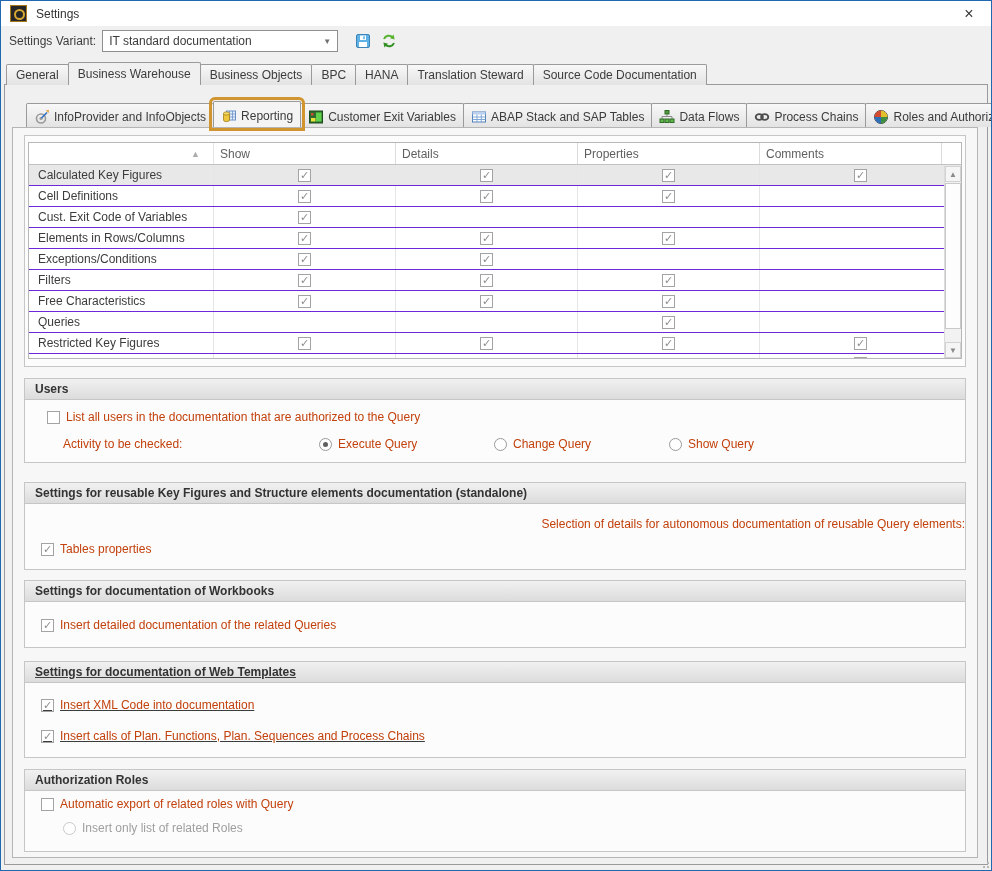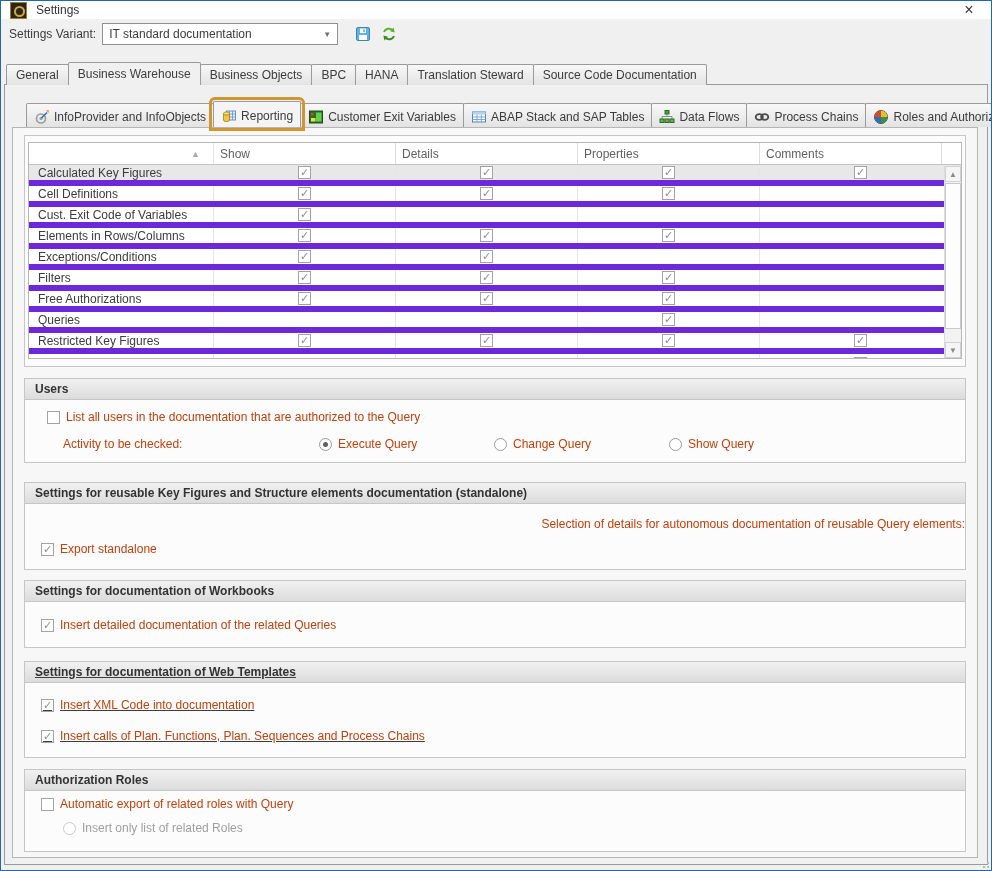"Settings" .titlebar { height: 18px -> 25px }
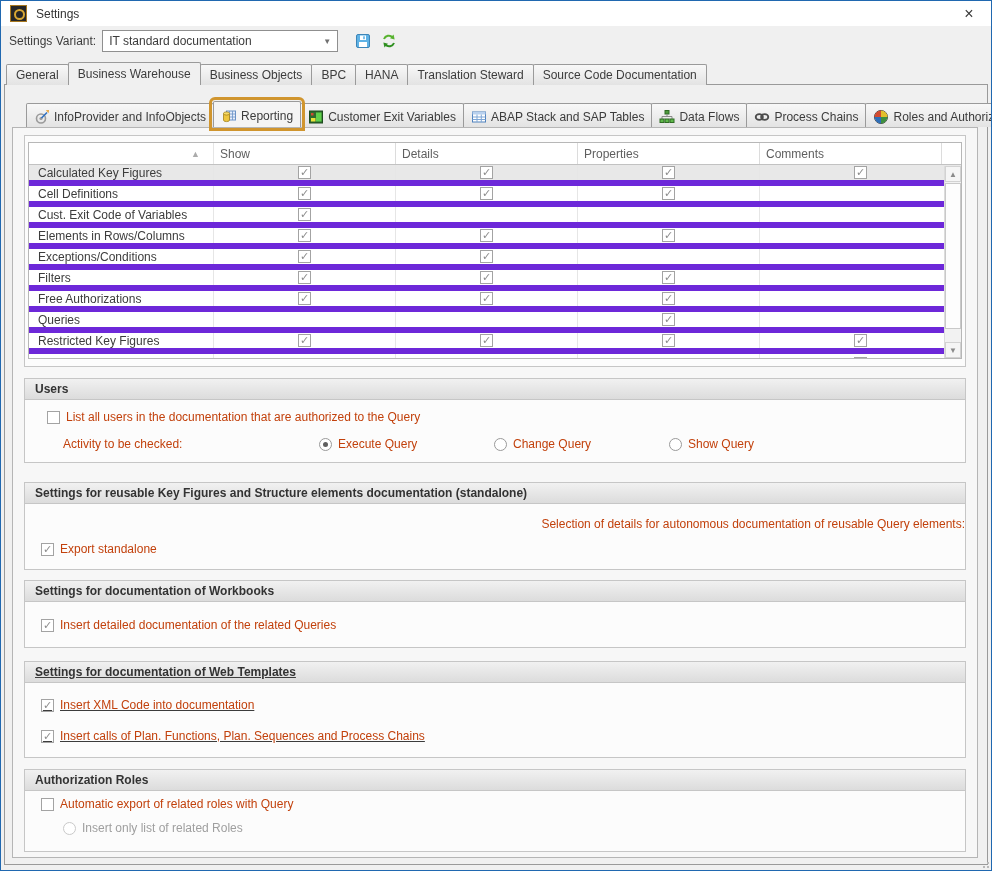"Calculated Key Figures" .grid-row { border-bottom: 6px solid #6d28d9 -> 1px solid #6d28d9 }
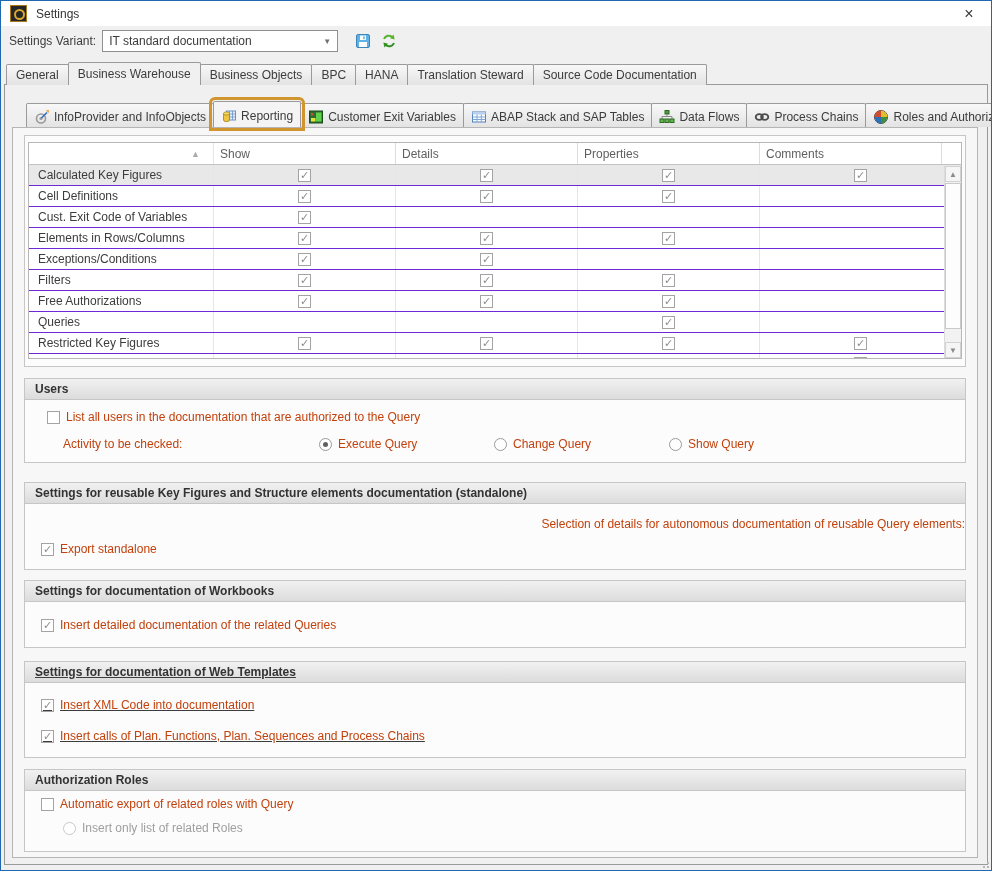"Free Authorizations" div.gr-label { text: Authorizations -> Characteristics }
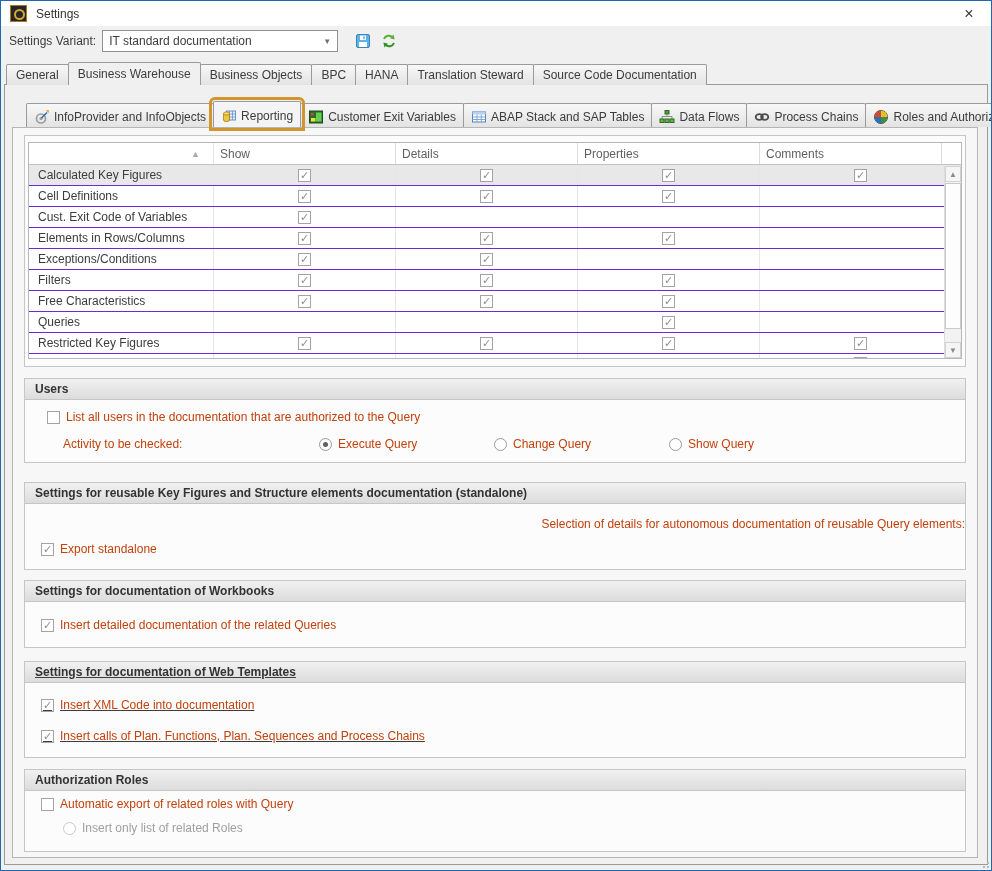"Export standalone" span.lbl { text: Export standalone -> Tables properties }
